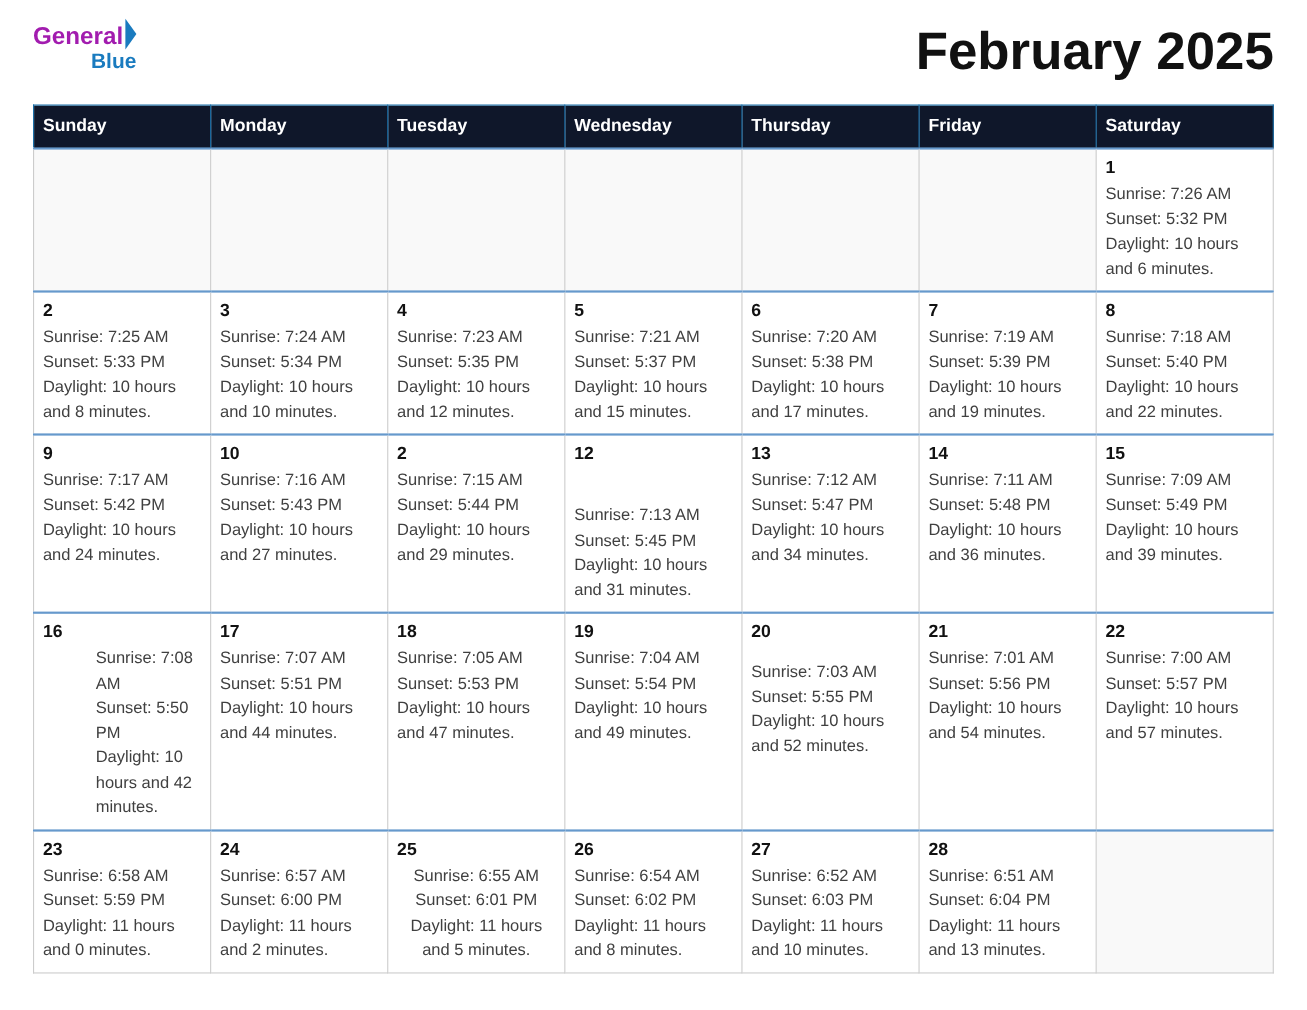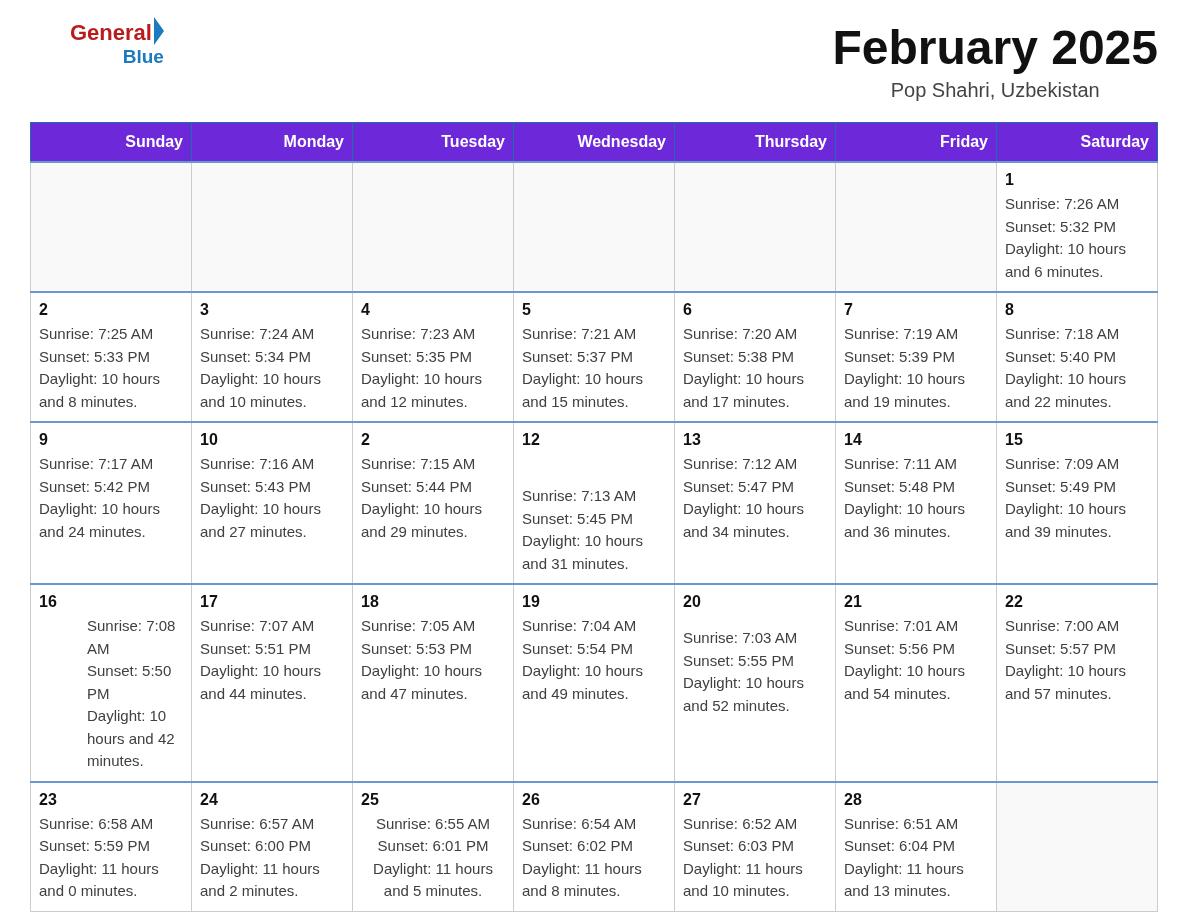"General" .logo-text { color: #b91c1c -> #a21caf; margin-left: 40px -> none }
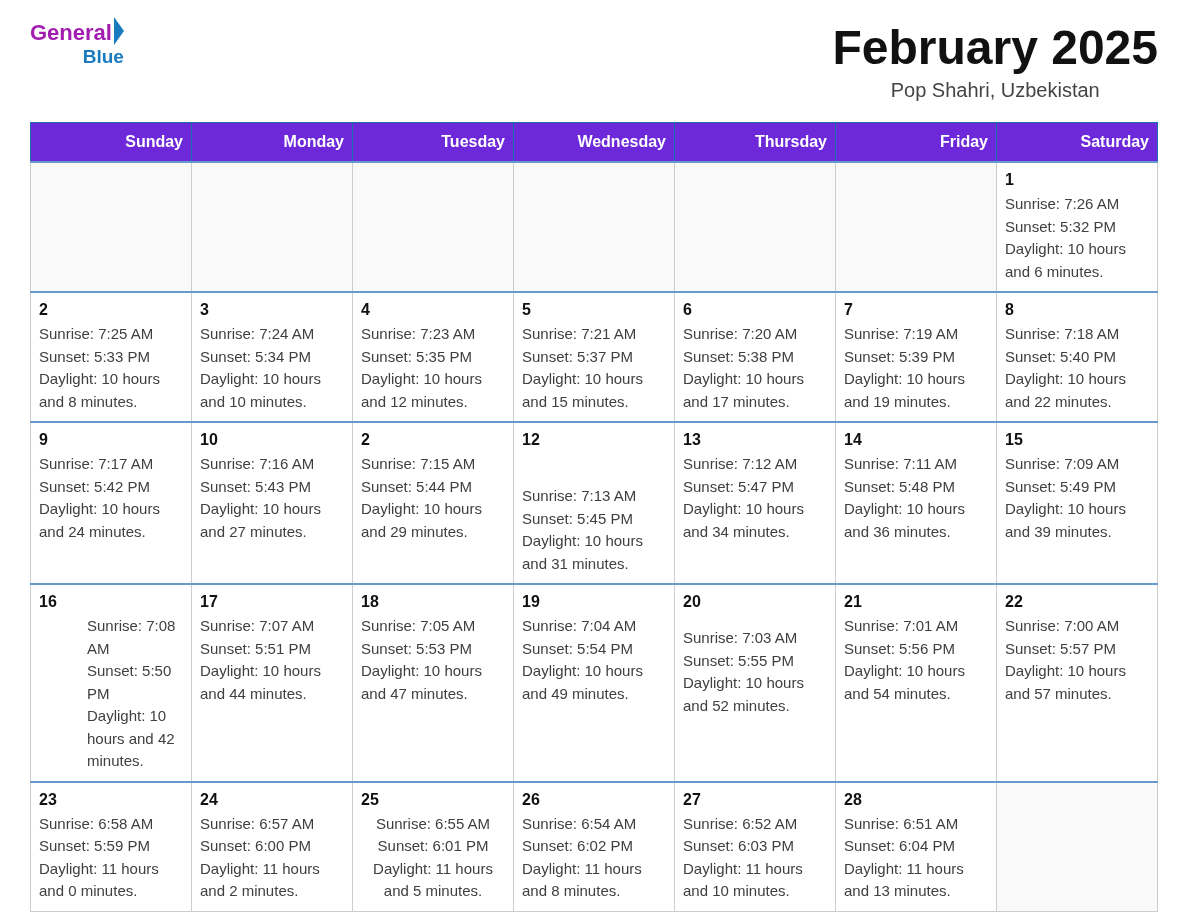"Pop Shahri, Uzbekistan" div.location { html: <div>Pop Shahri, Uzbekistan</div> -> none }
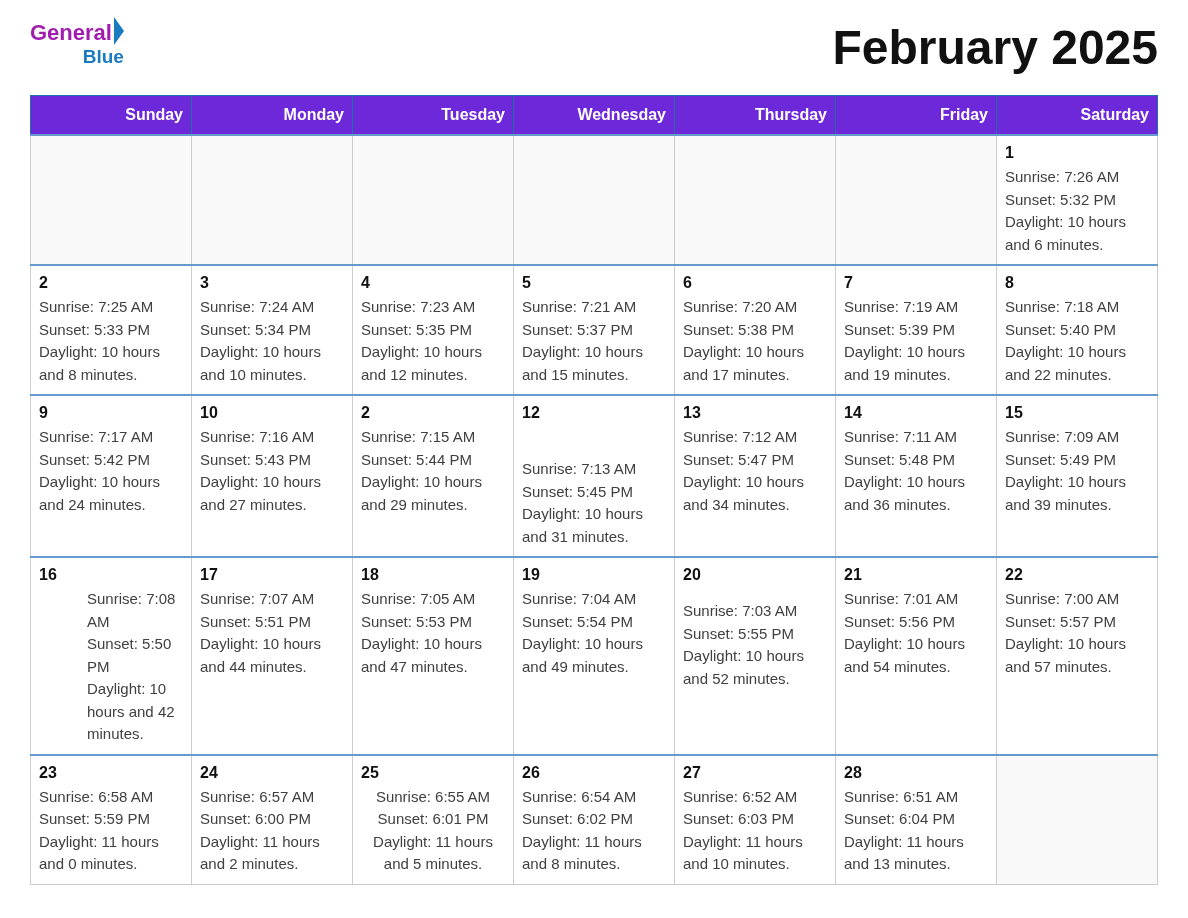"Sunday" .calendar th { background-color: #6d28d9 -> #0f172a; text-align: right -> left }
